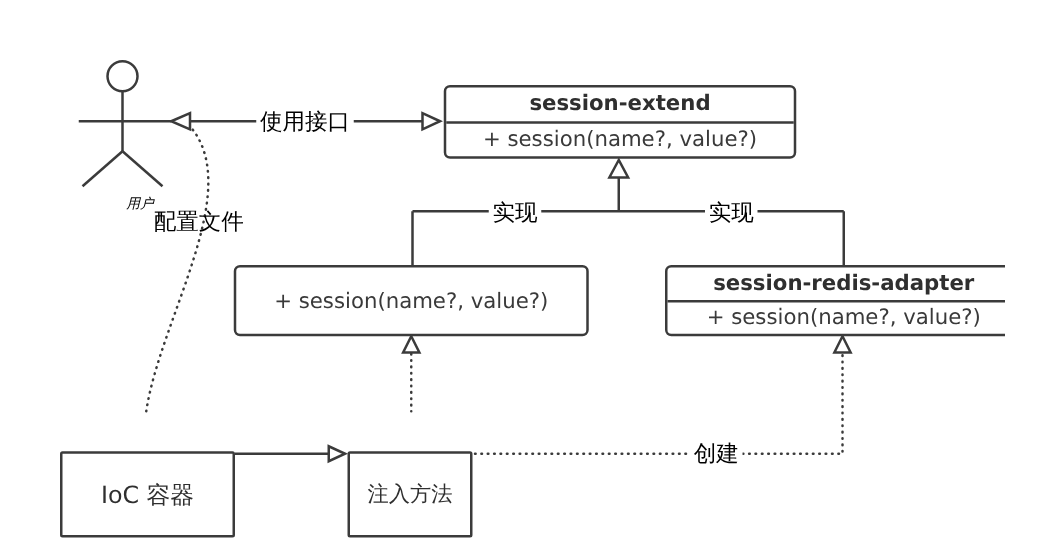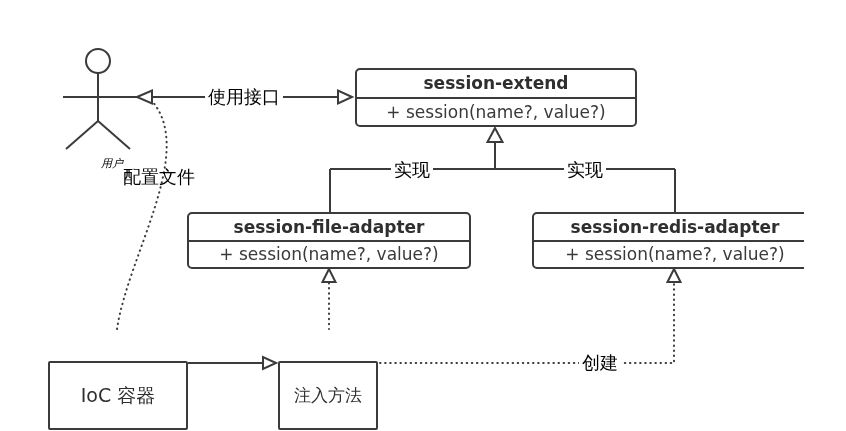"session-file-adapter" div.uml-title { html: <div>session-file-adapter</div> -> none }
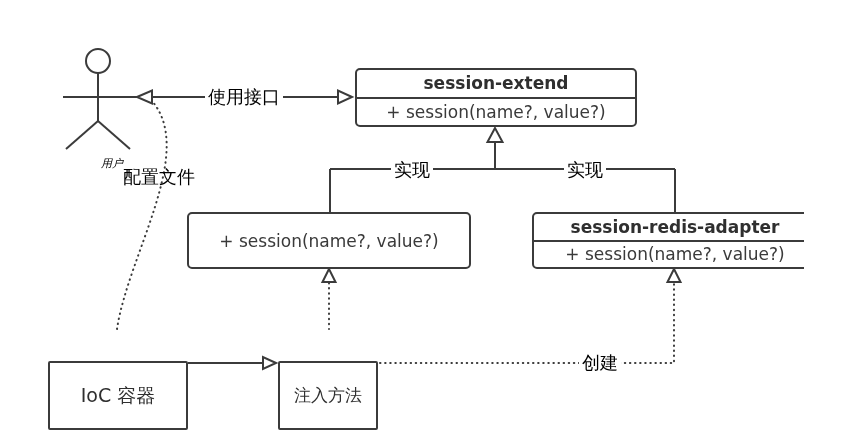"创建" span.lbl { margin-left: 27px -> none }
